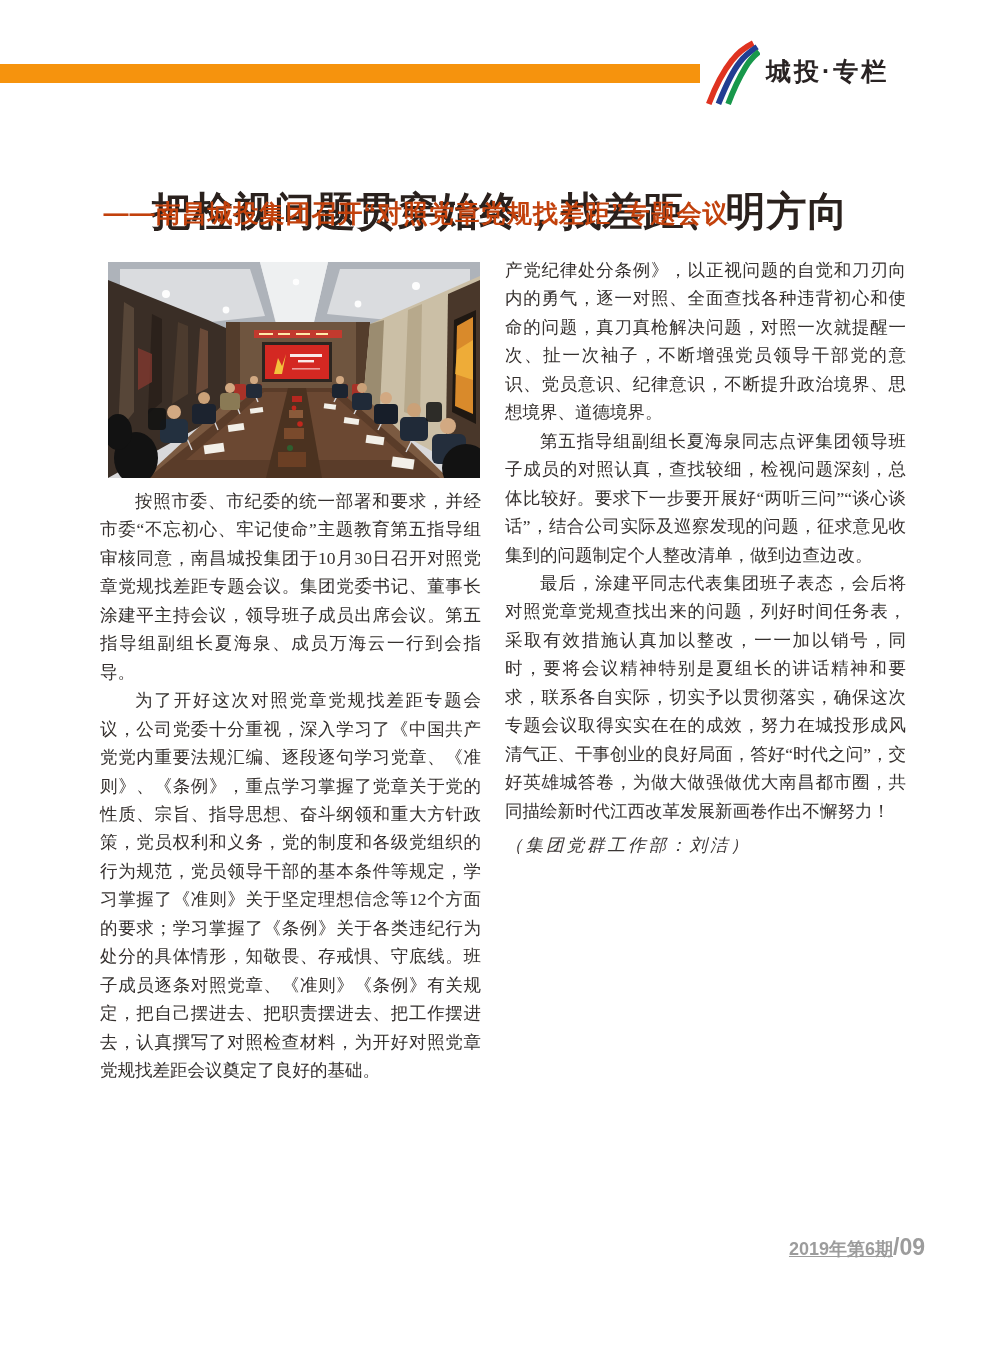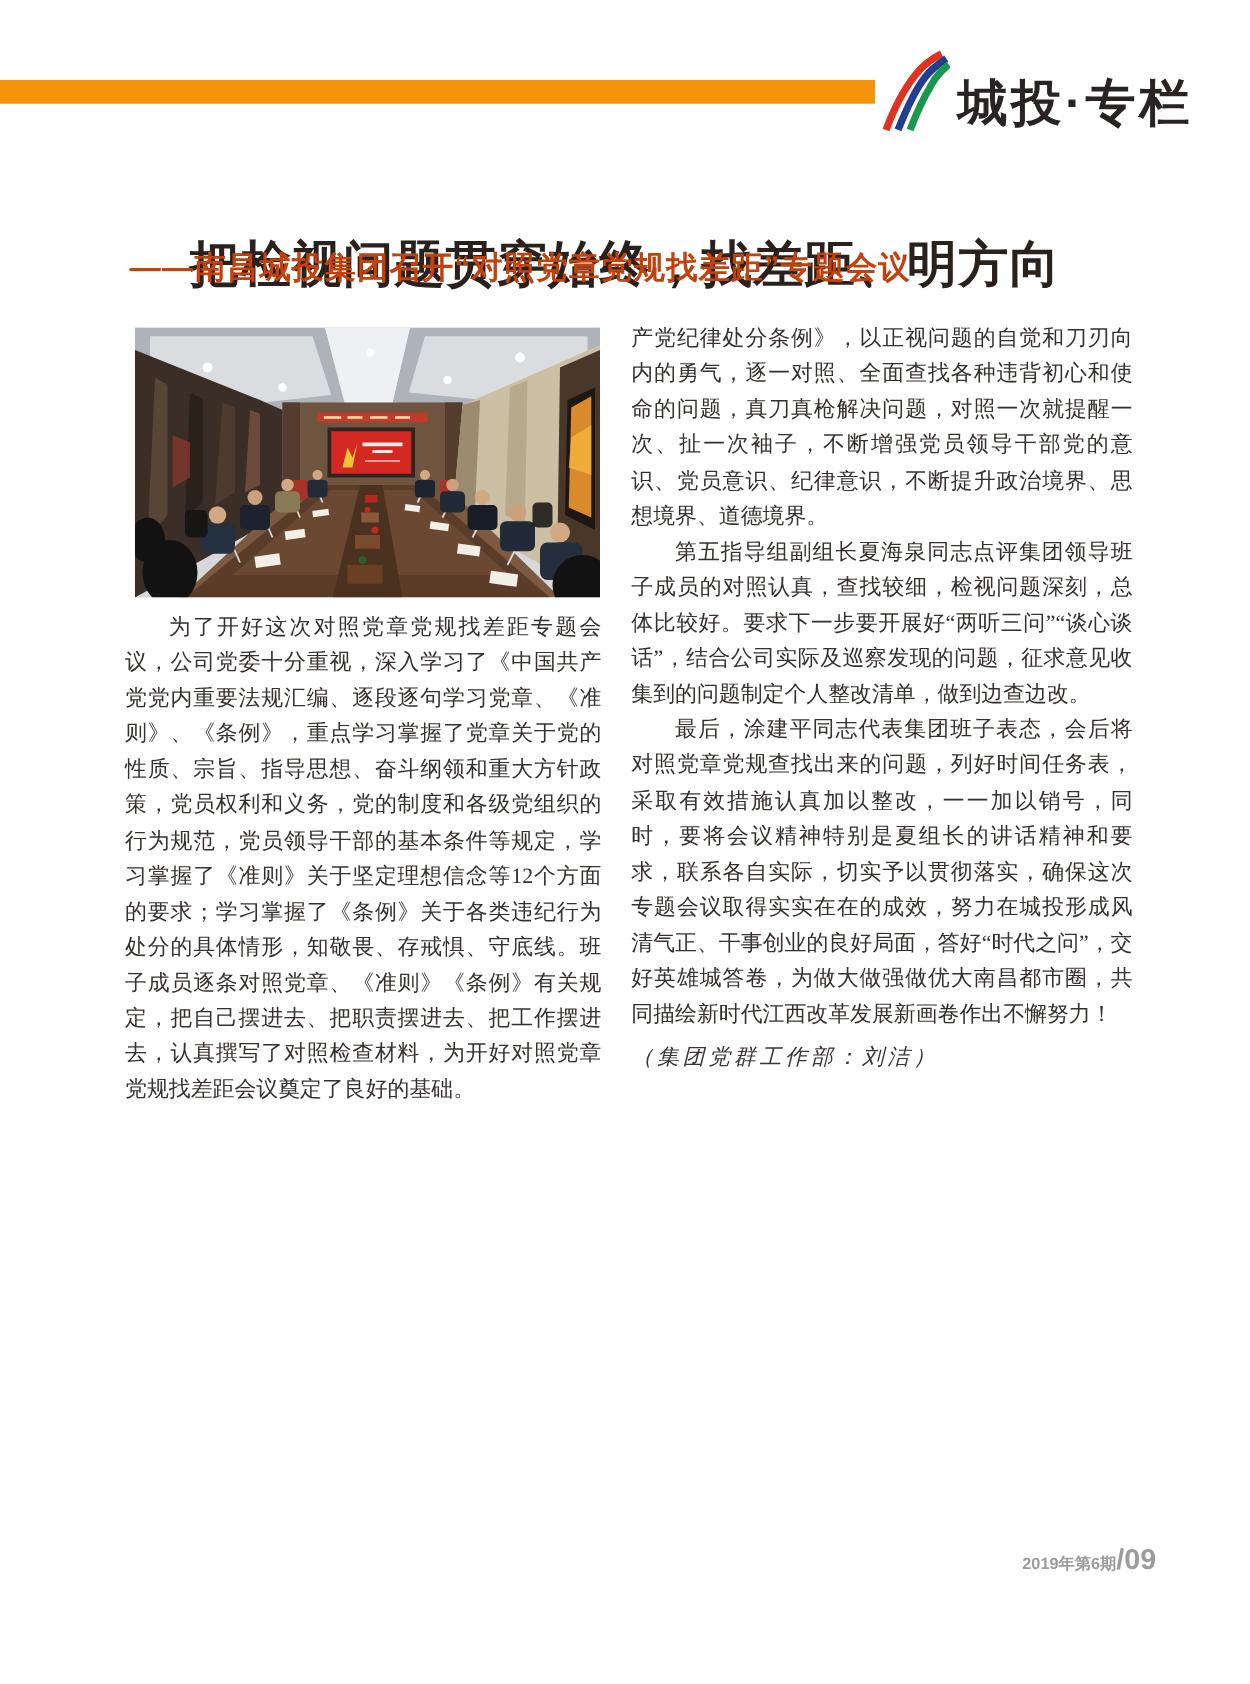"城投·专栏" .brand { font-size: 40px -> 25px }
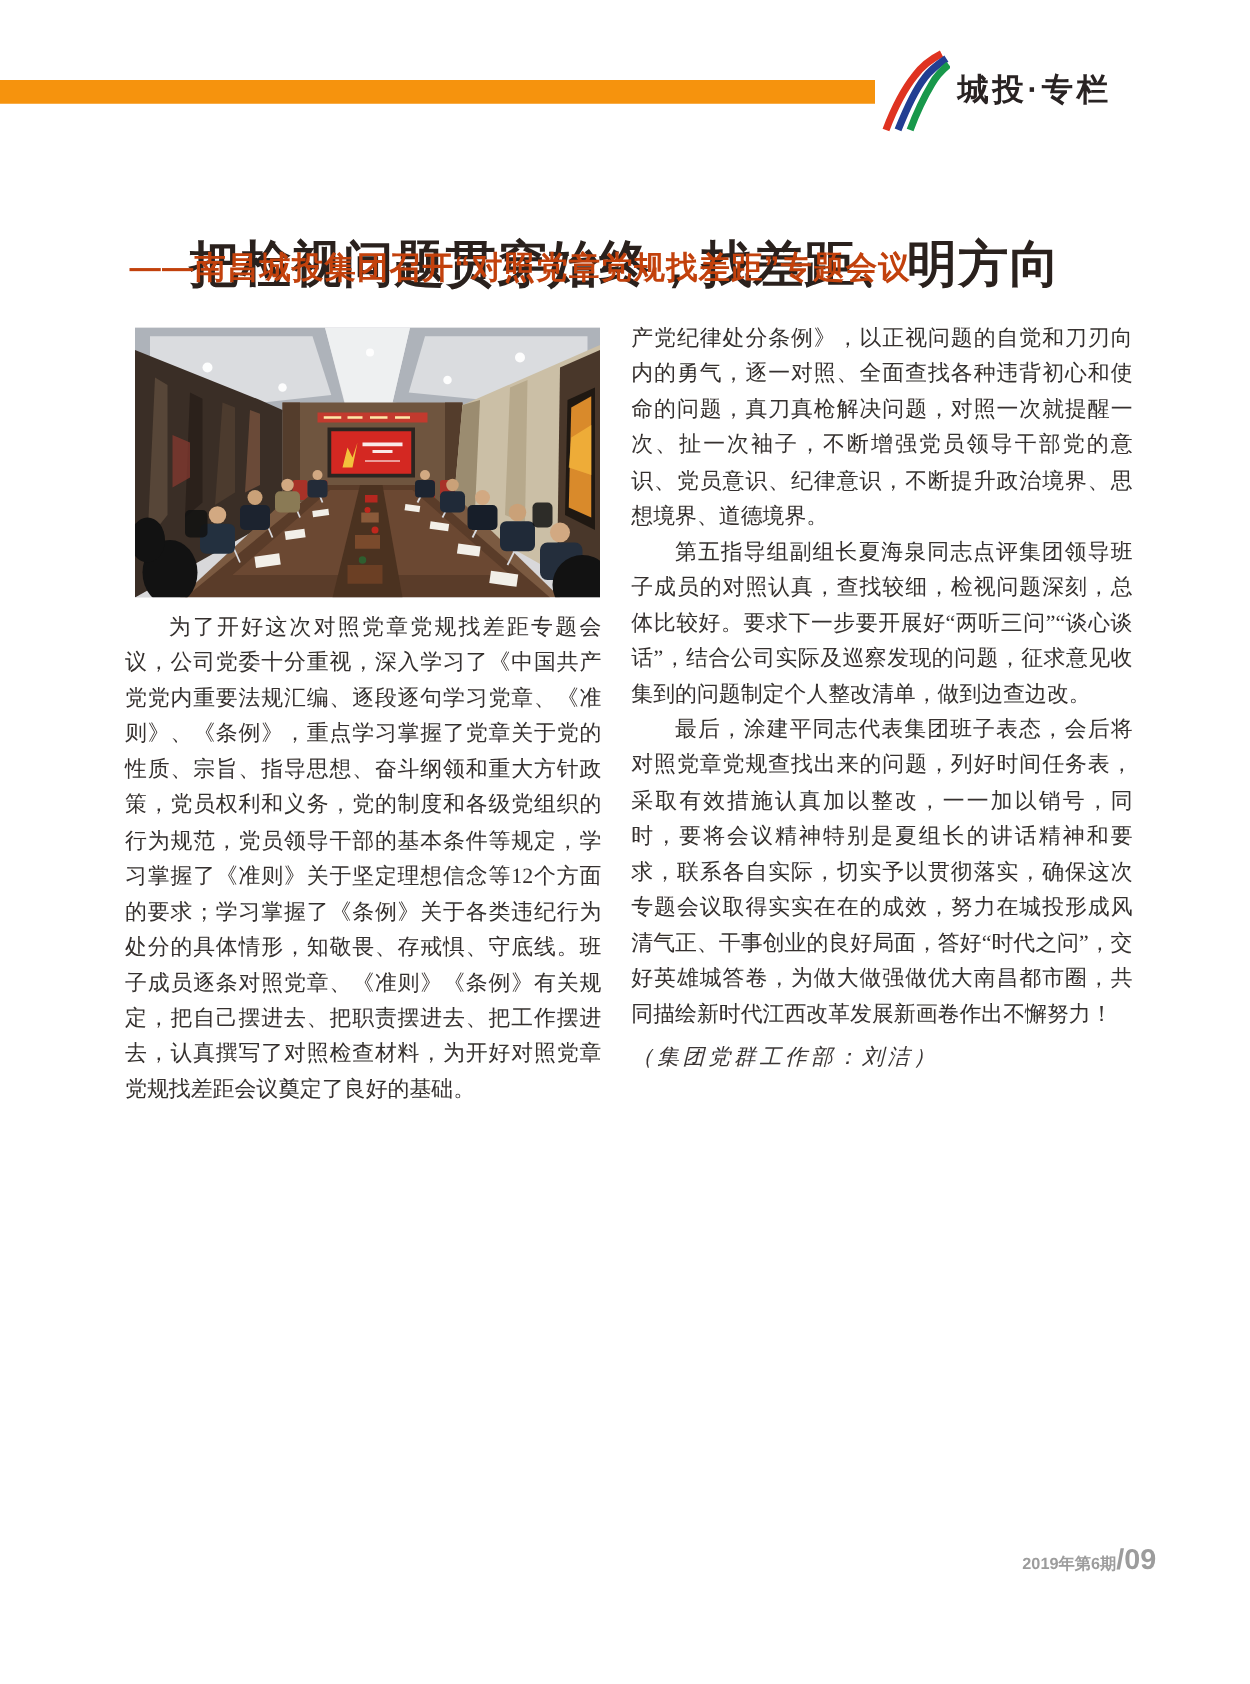"按照市委、市纪委的统一部署和要求，并经市委“不忘初心、牢记使命”主题教育第五指导" p { html: none -> <p>按照市委、市纪委的统一部署和要求，并经市委“不忘初心、牢记使命”主题教育第五指导组审核同意，南昌城投集团于10月30日召开对照党章党规找差距专题会议。集团党委书记、董事长涂建平主持会议，领导班子成员出席会议。第五指导组副组长夏海泉、成员万海云一行到会指导。</p> }
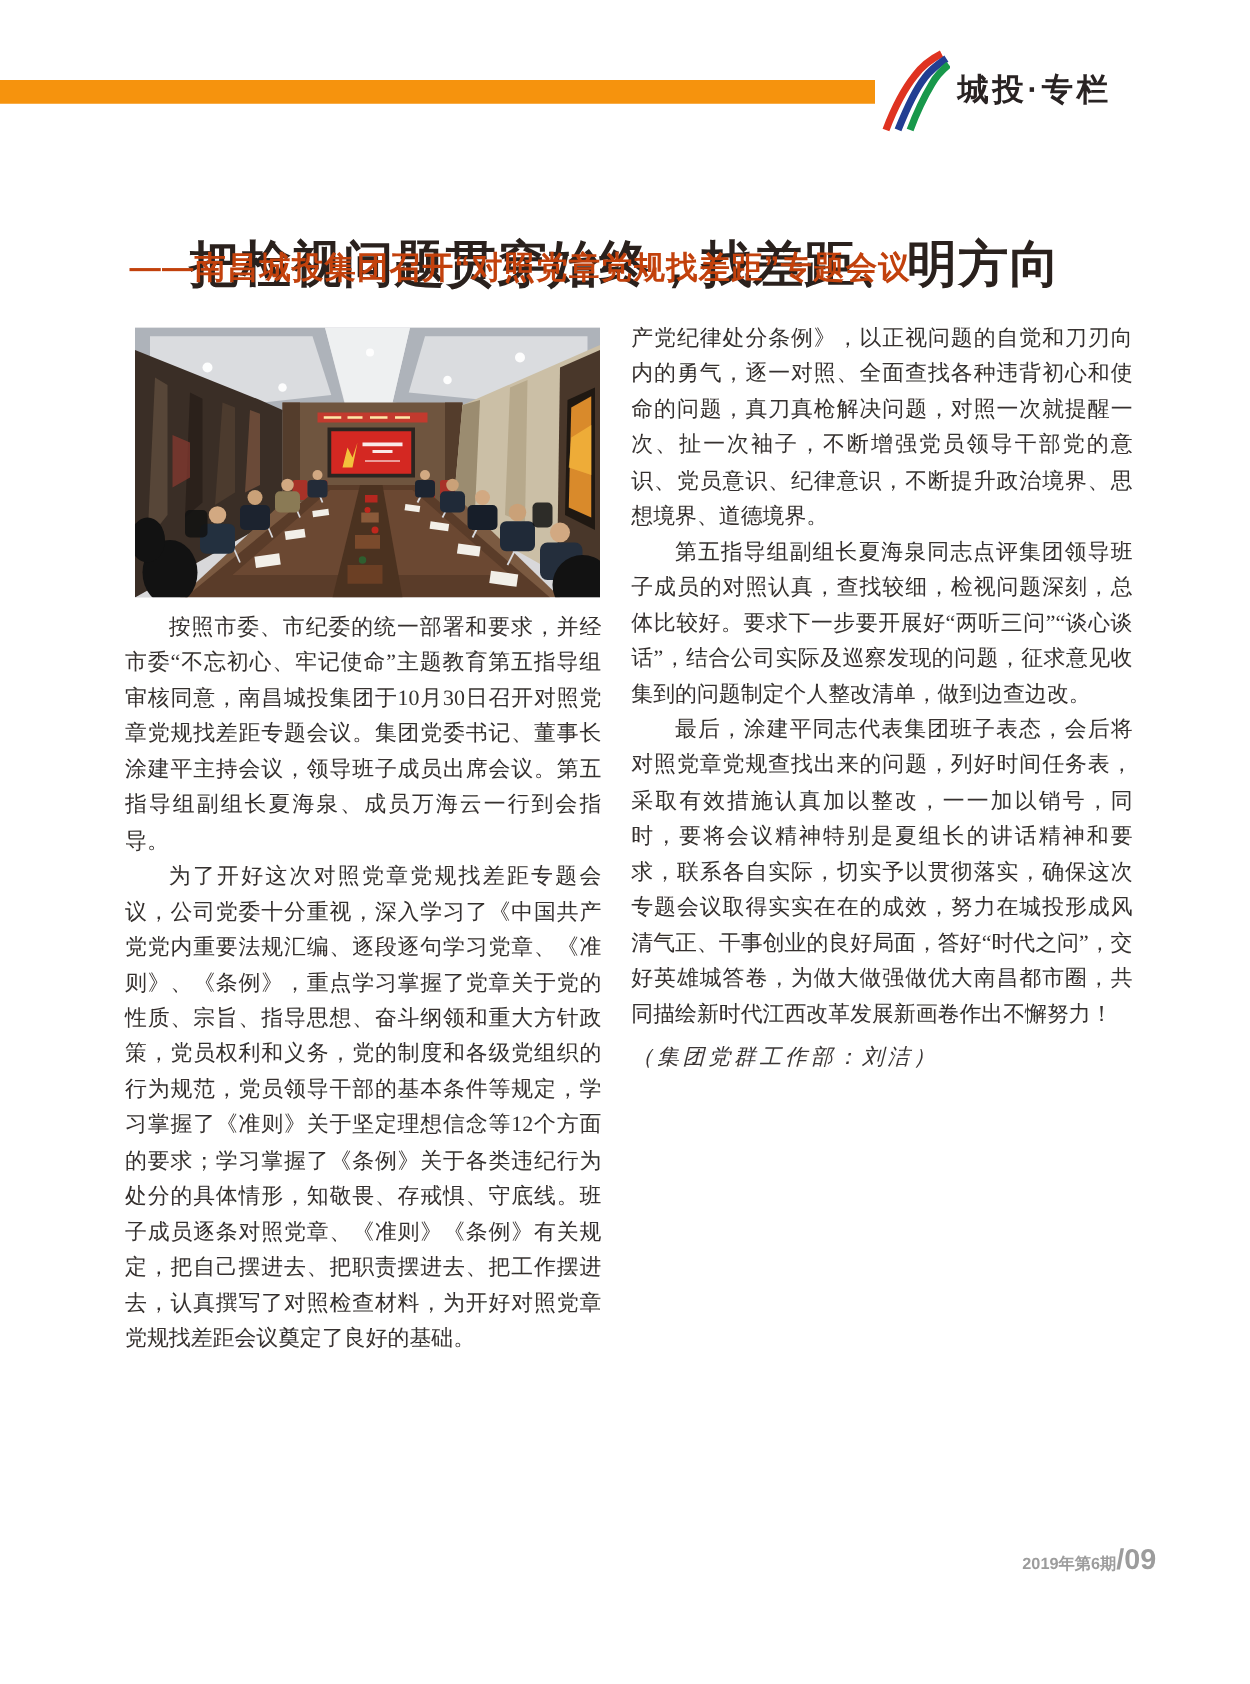"2019年第6期" .footer .issue { font-size: 13px -> 18px; text-decoration: none -> underline }
